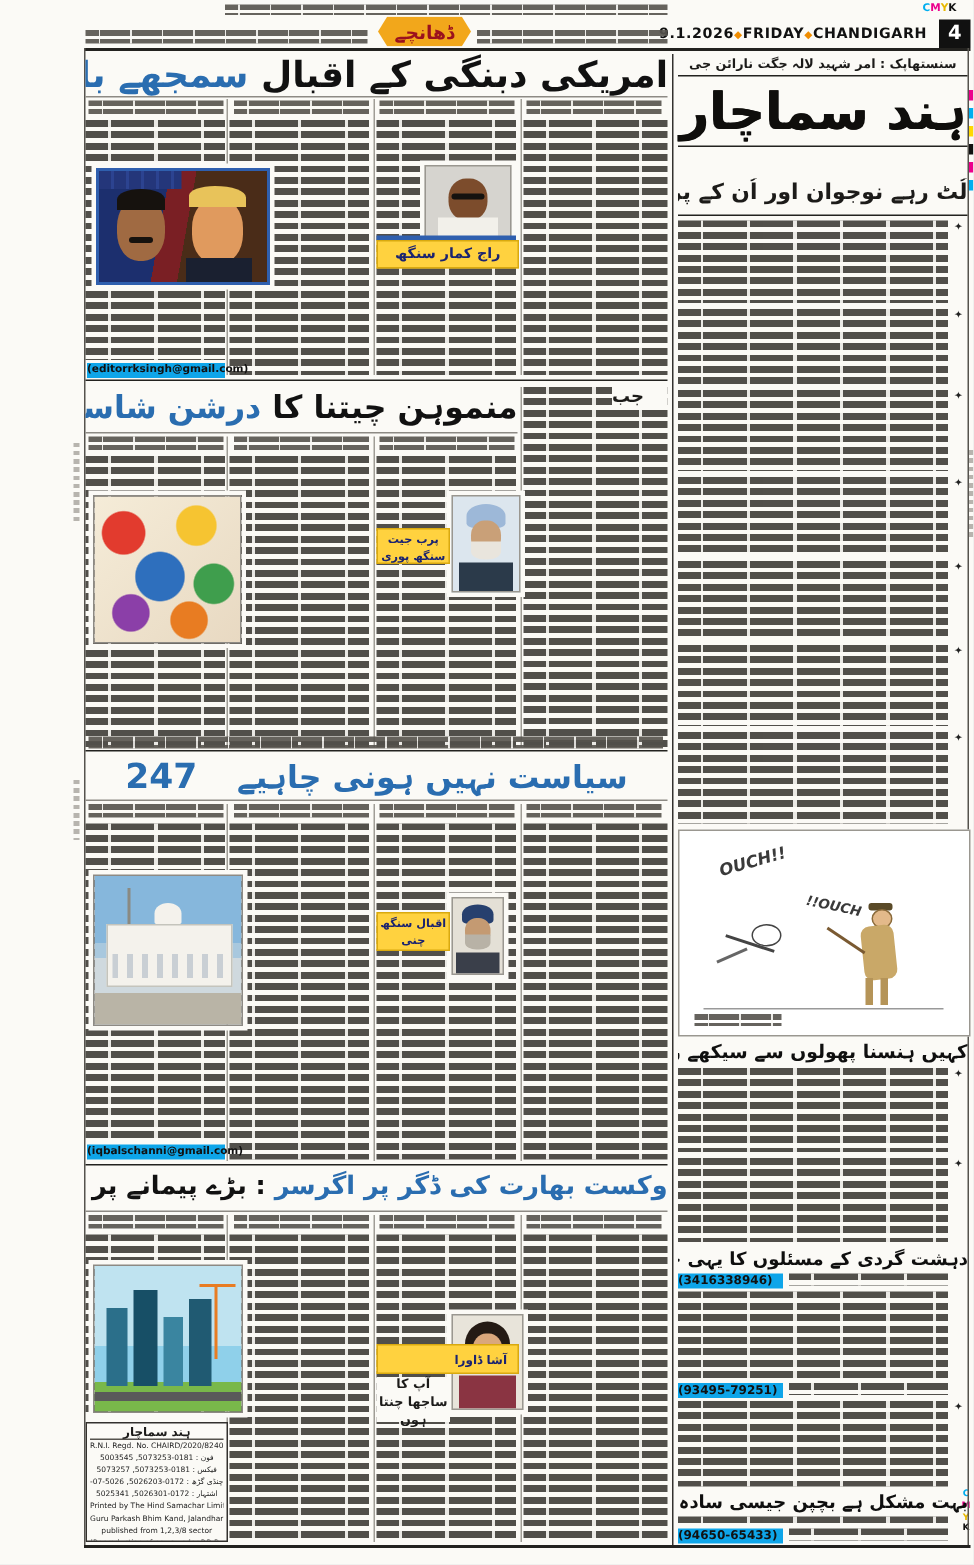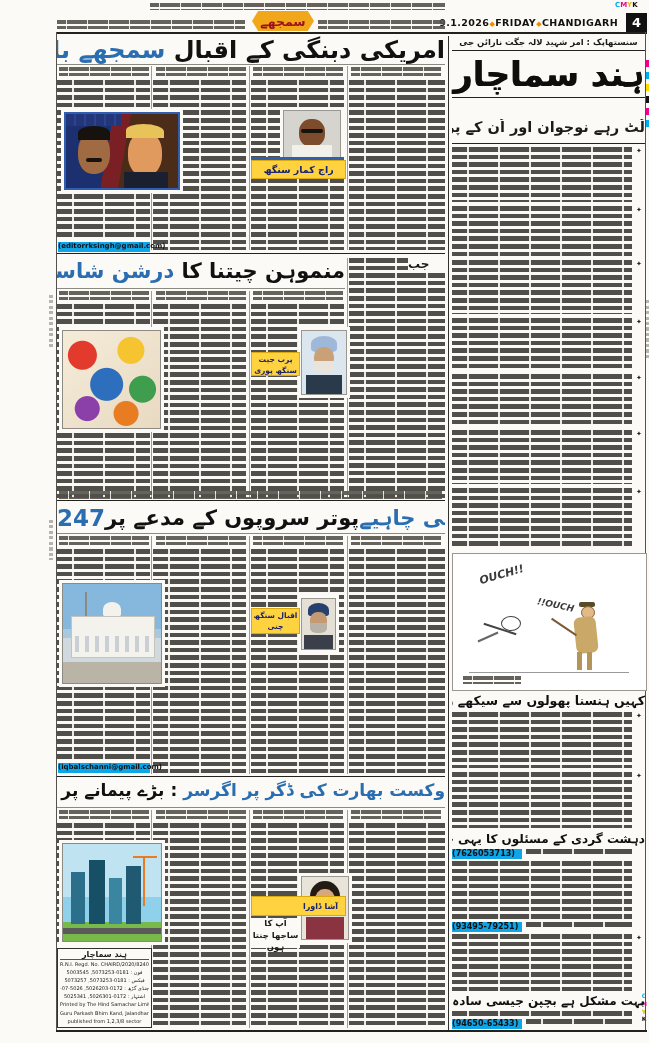"سمجھے" div.abs { text: سمجھے -> ڈھانچے }
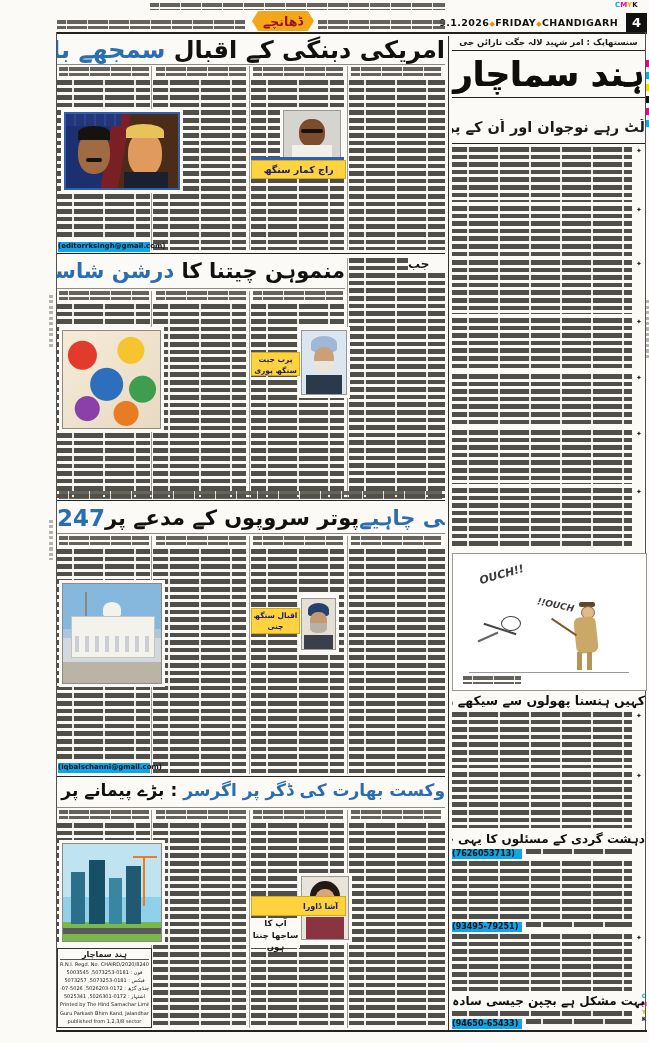"پوتر سروپوں کے مدعے پر" span.rtl { html: <span>پوتر سروپوں کے مدعے پر</span> -> none }
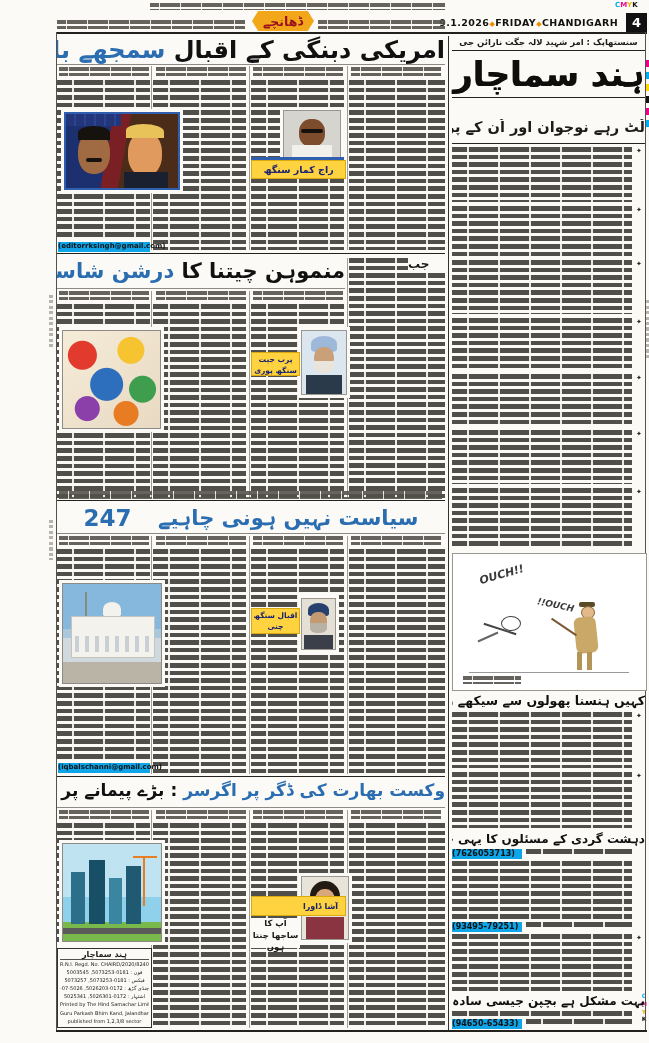"(7626053713)" div.abs { text: 7626053713 -> 3416338946 }
